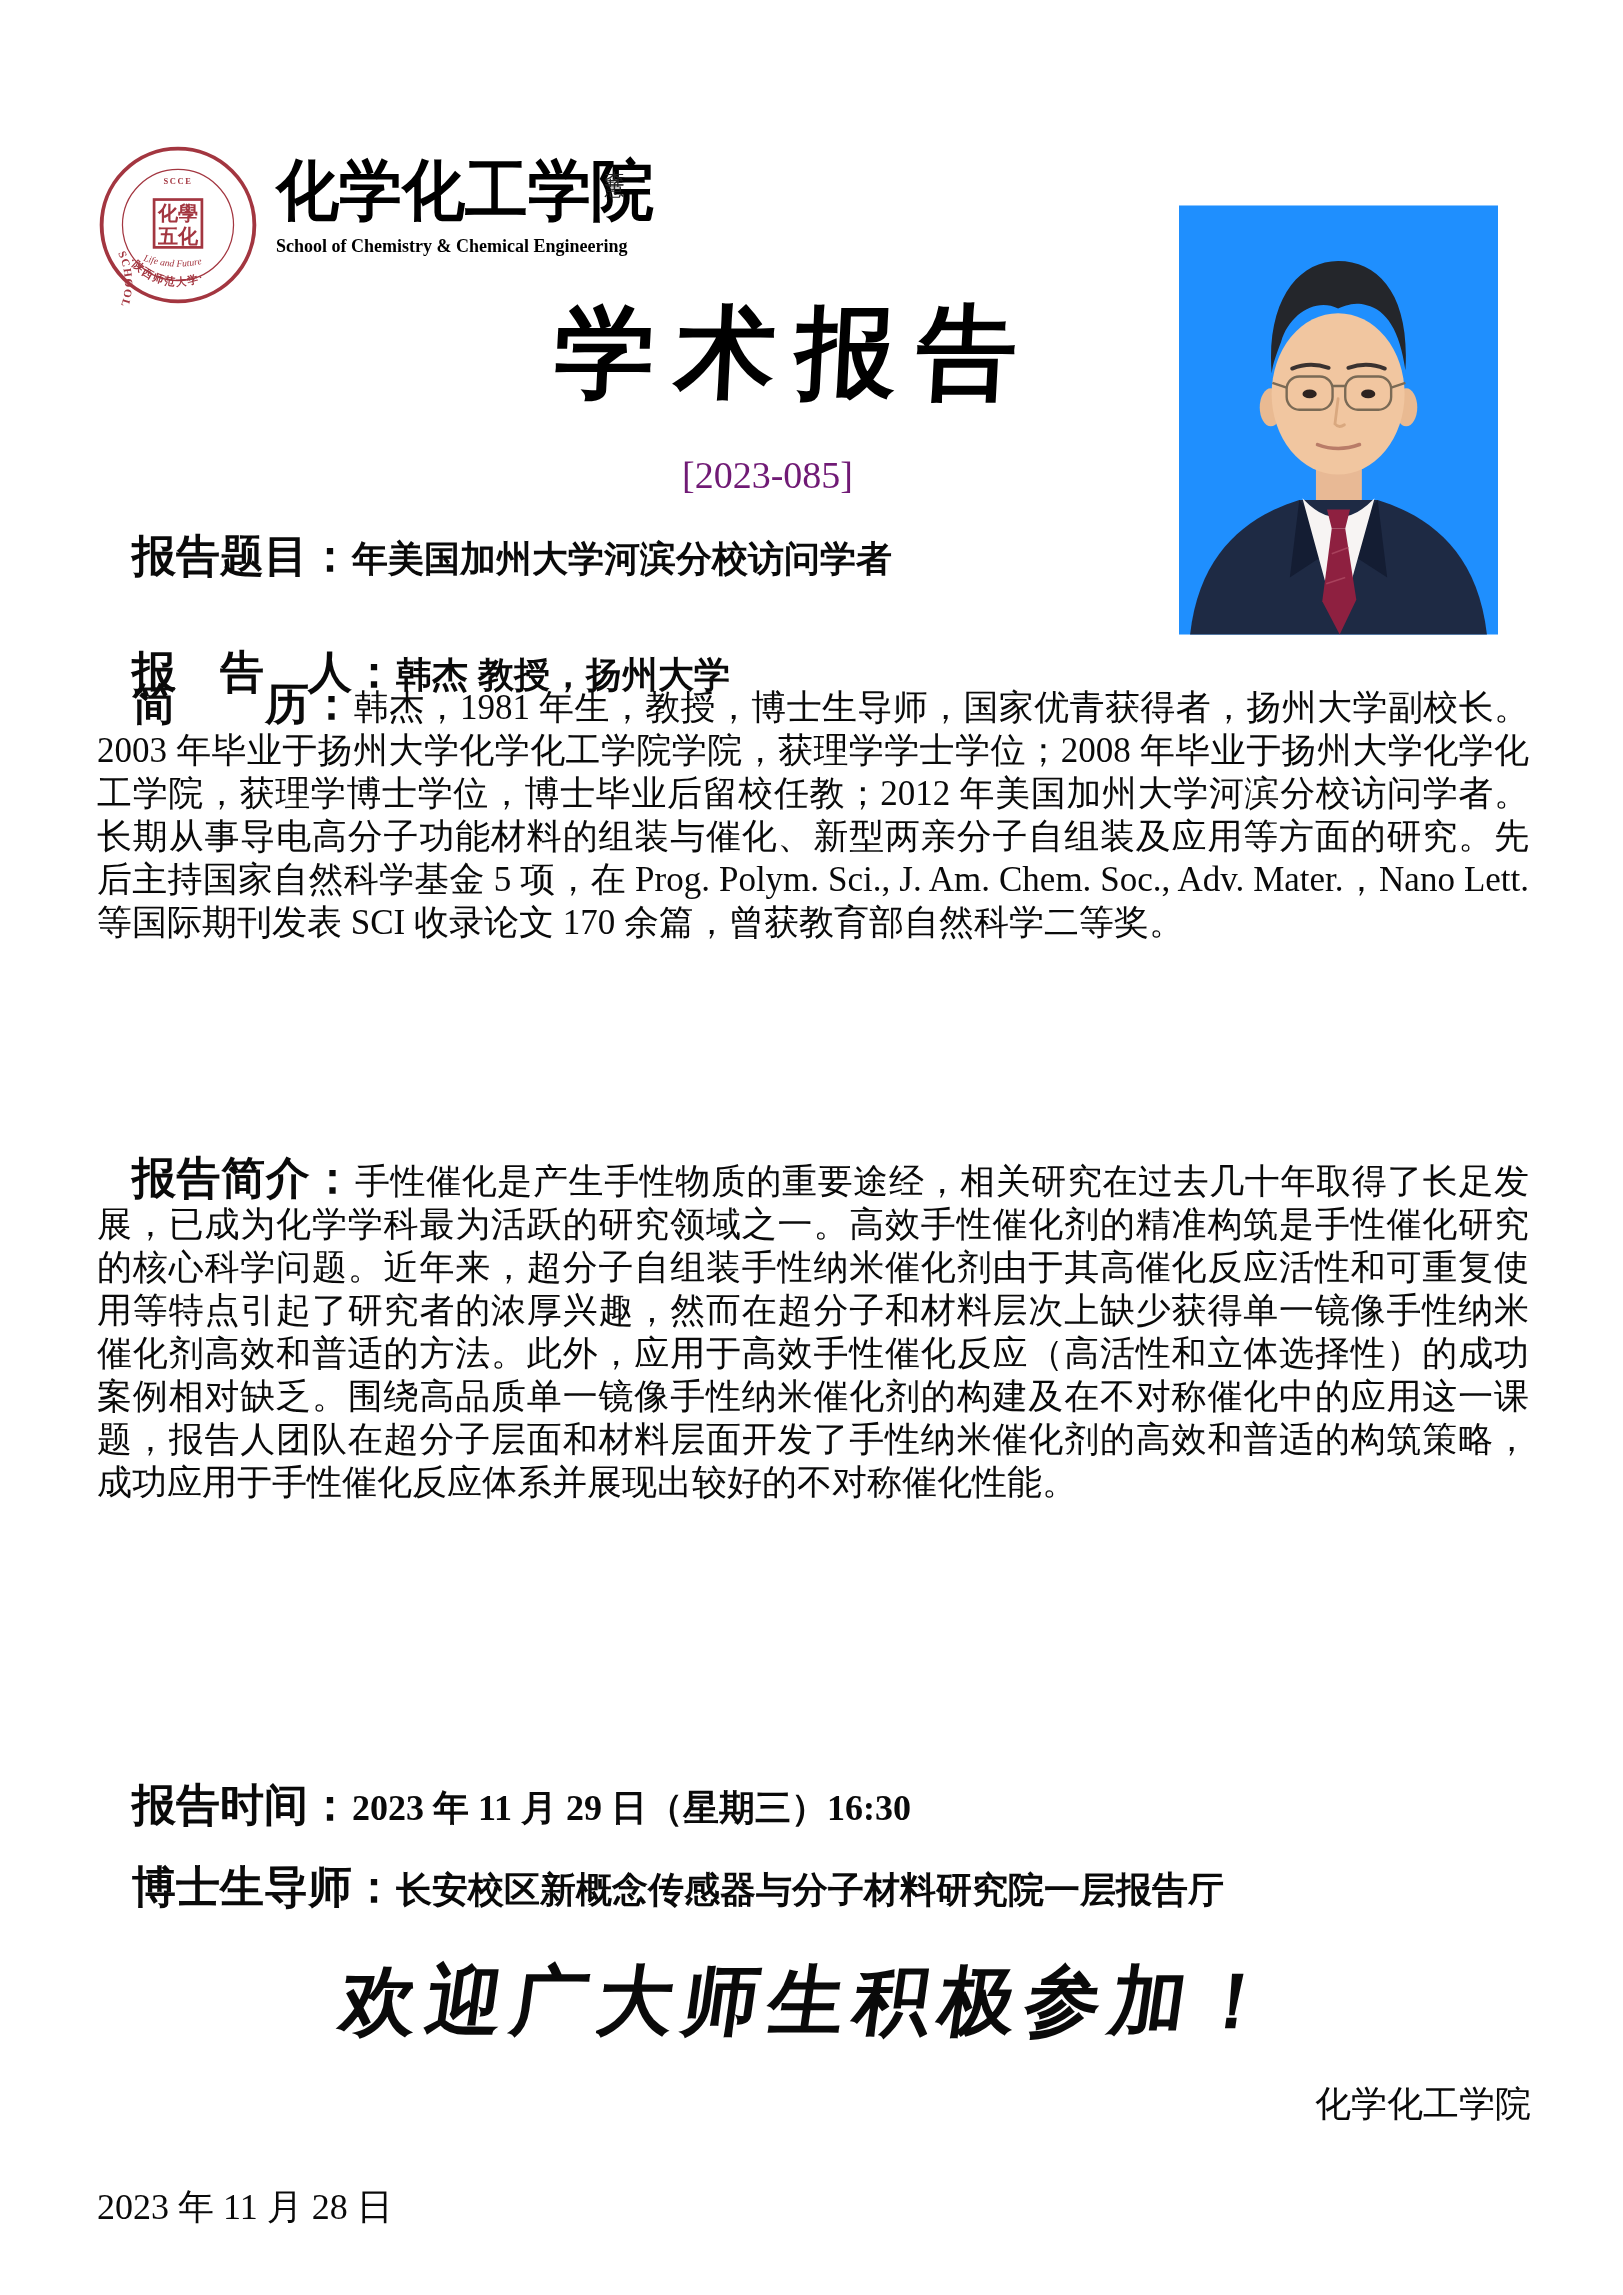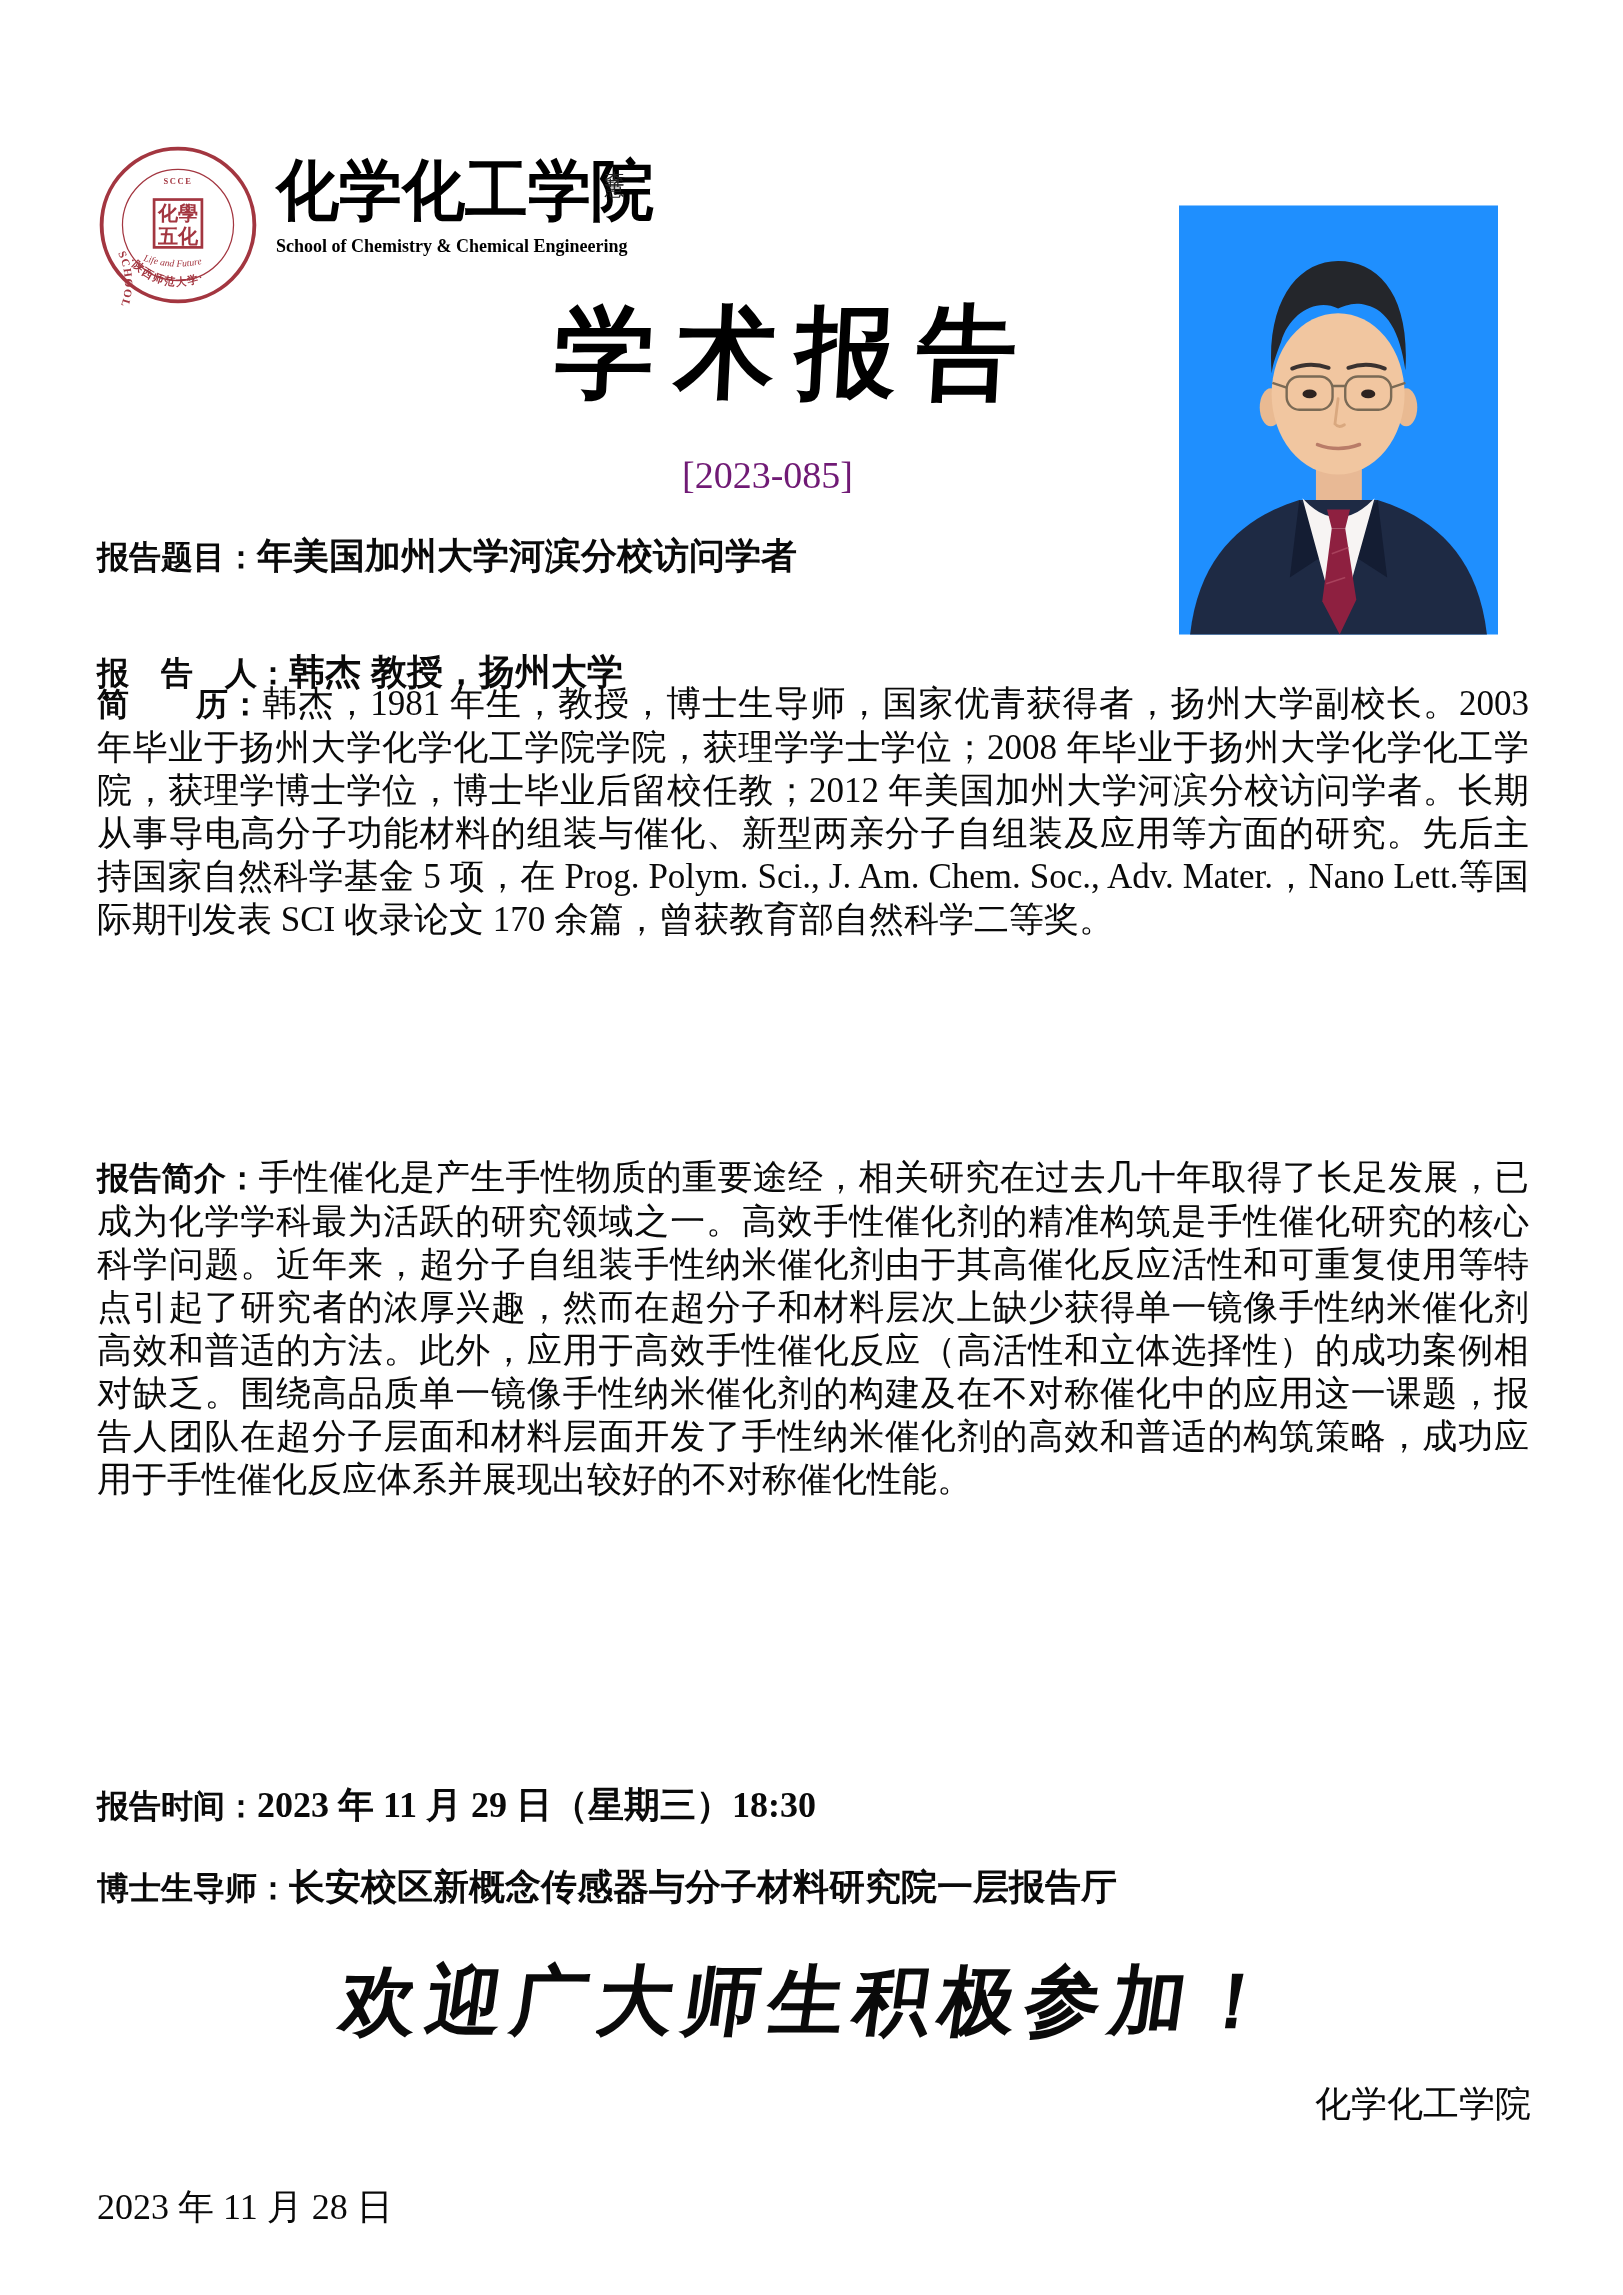"报告题目：" .lbl { font-size: 32px -> 44px; margin-left: none -> 35px }
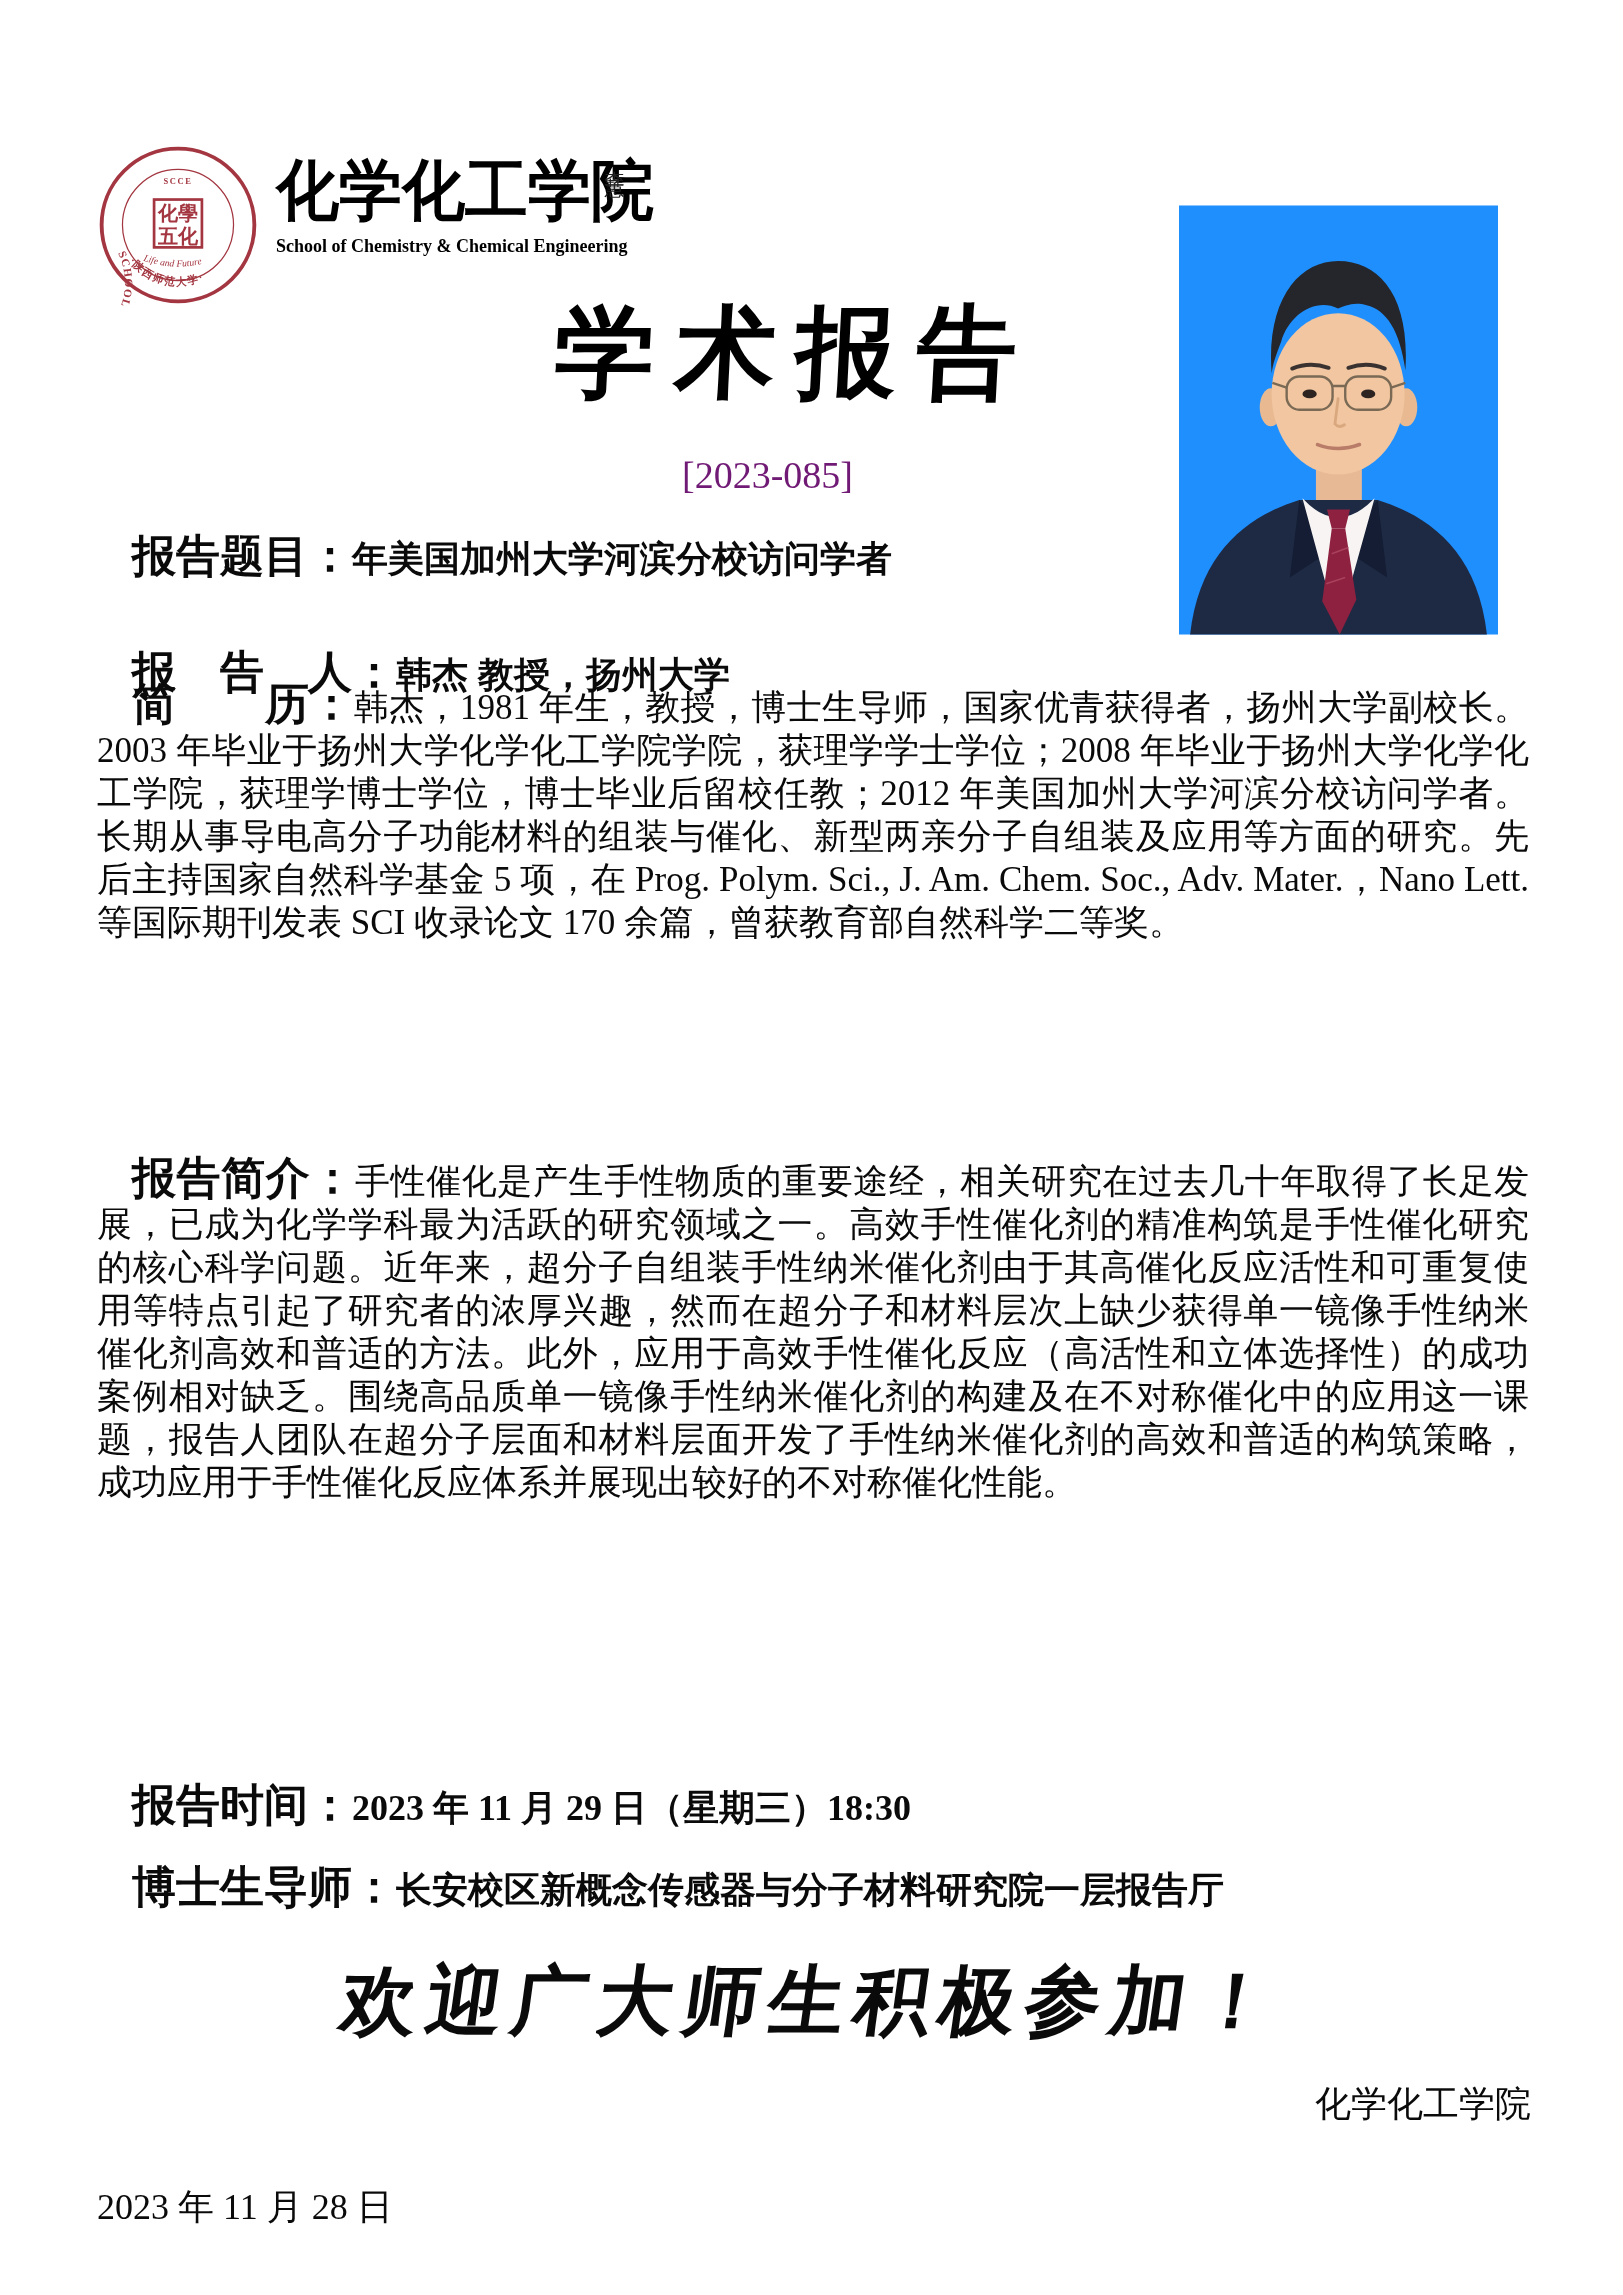"2023 年 11 月 29" span.val-serif { text: 18:30 -> 16:30 }
